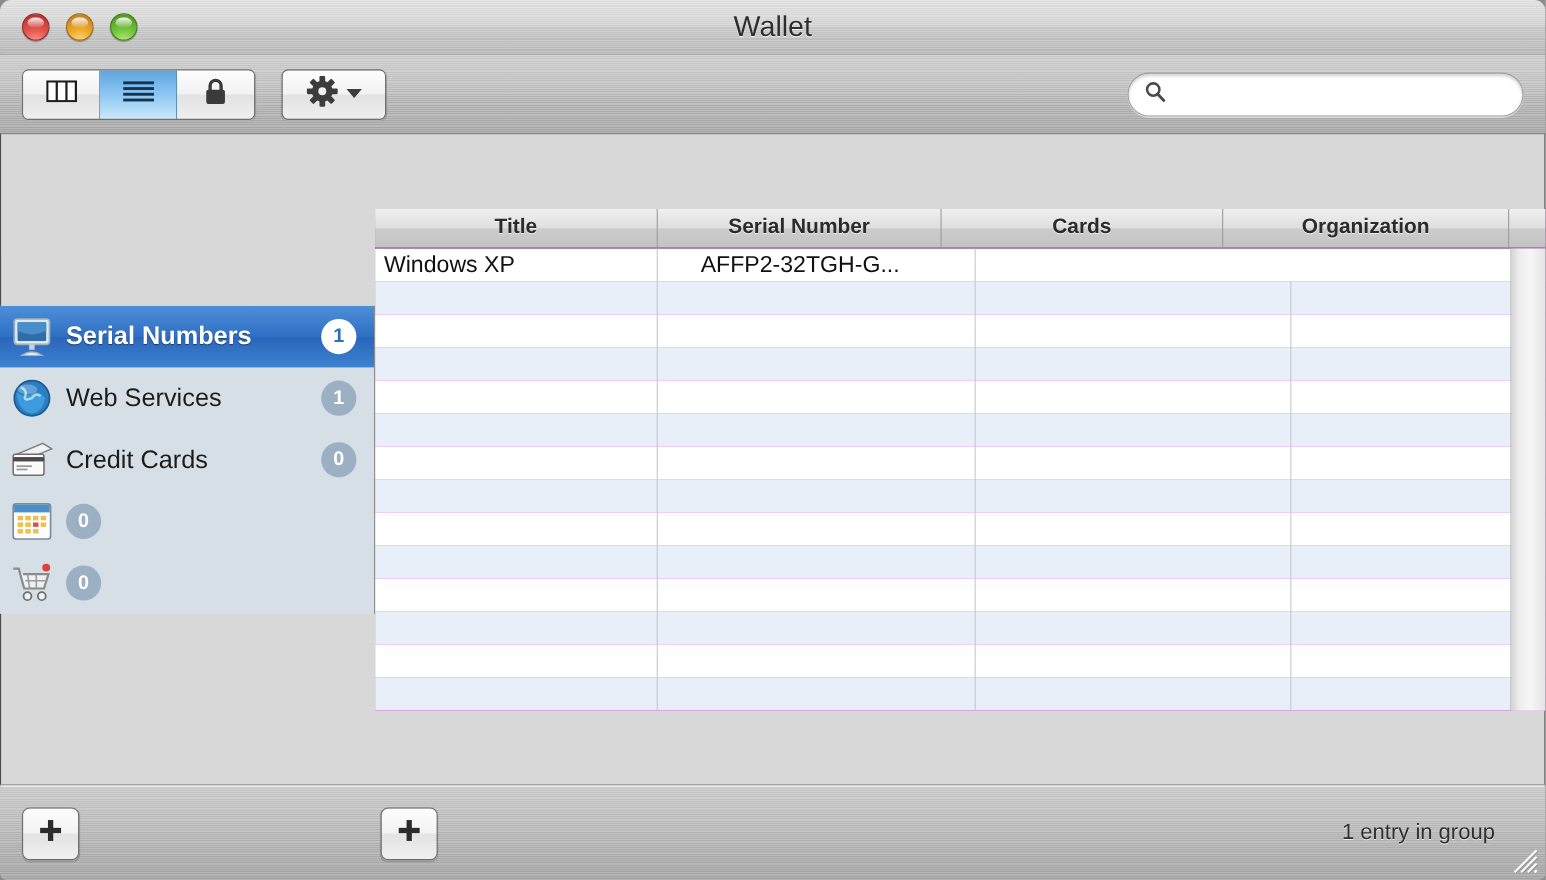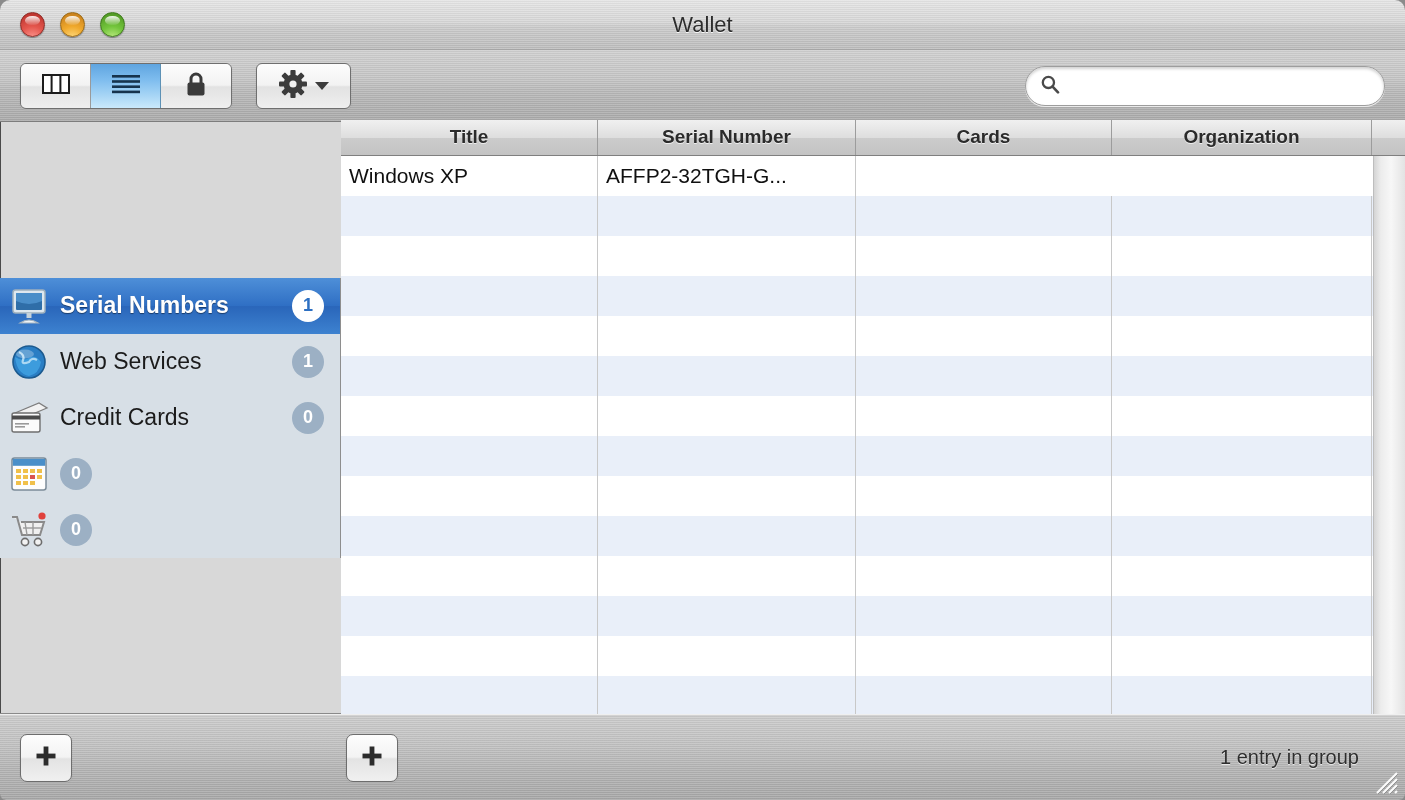"Wallet" .window-title { font-size: 22px -> 26px }
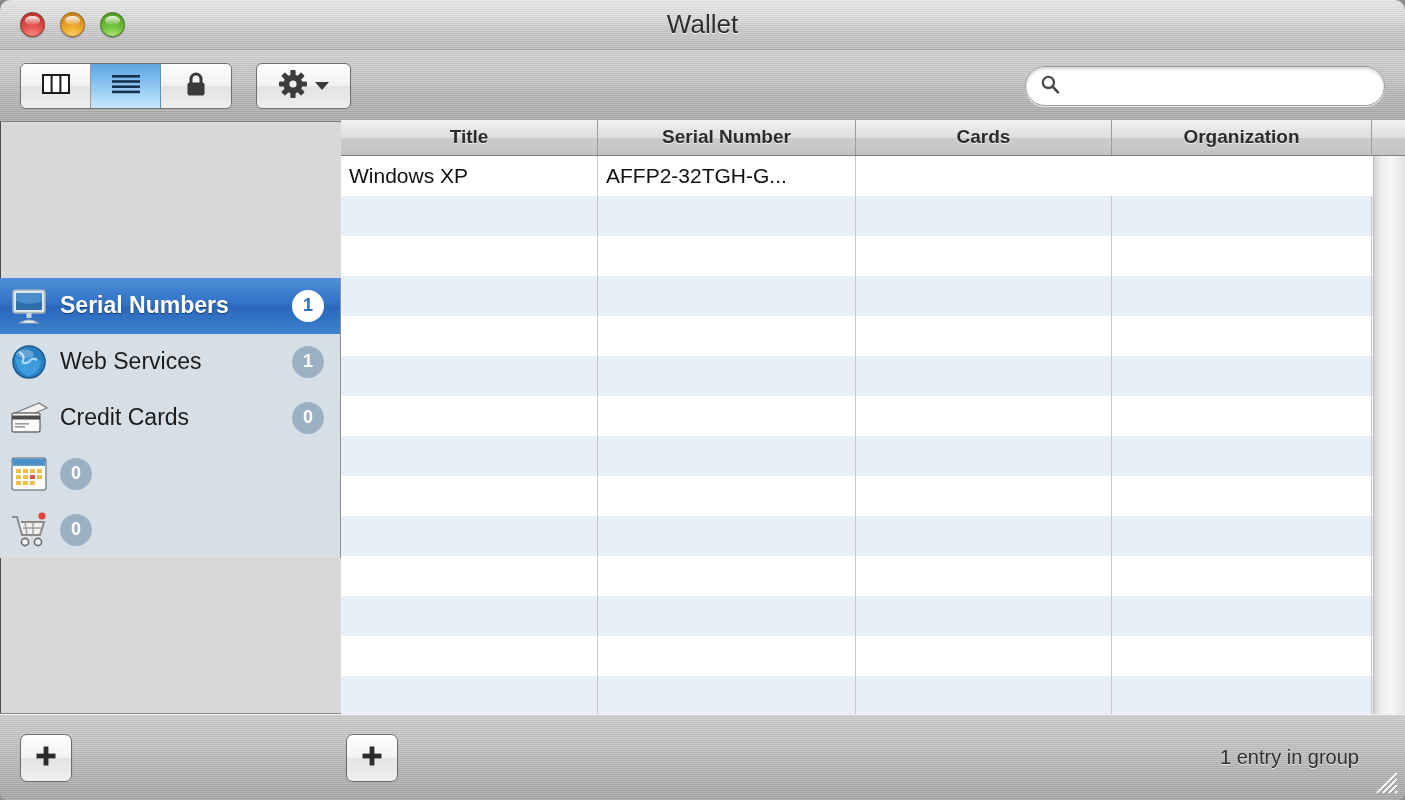"Windows XP" .trow { gap: none -> 31px; height: 40px -> 30px }
